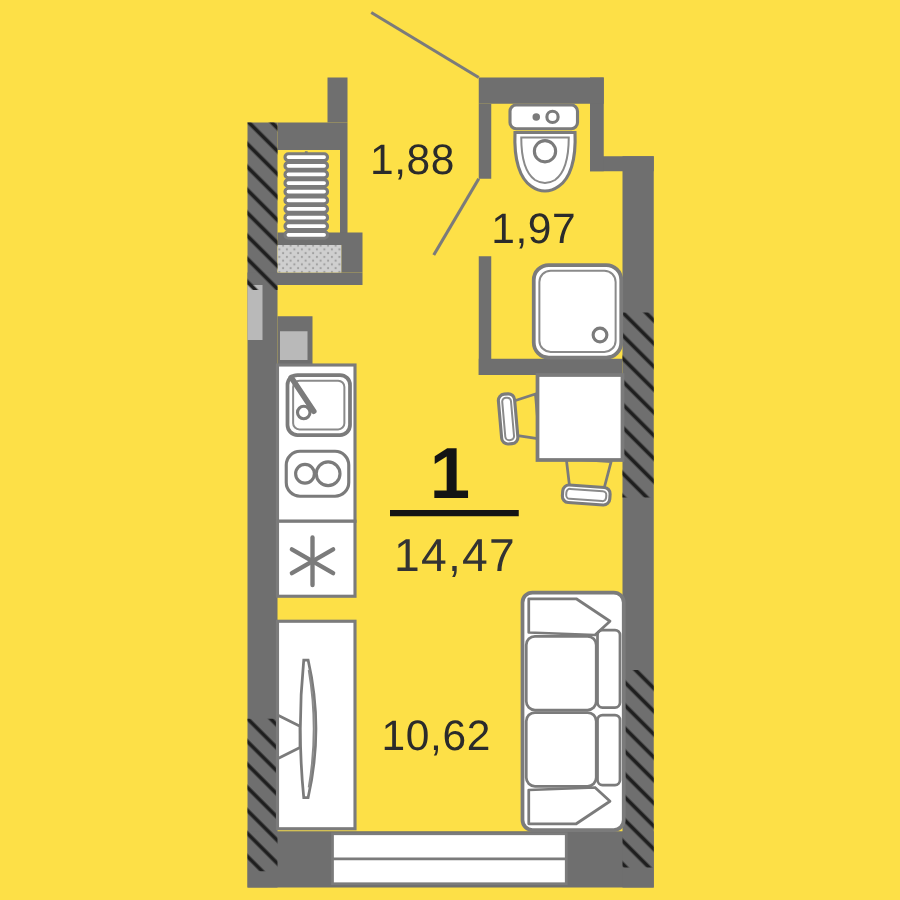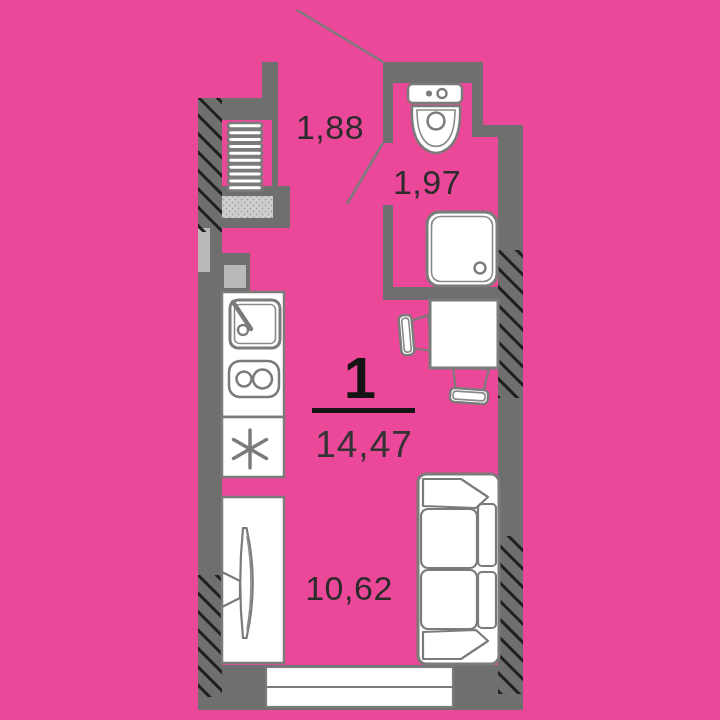"1,88" .canvas { background: #ec4899 -> #fde047 }
